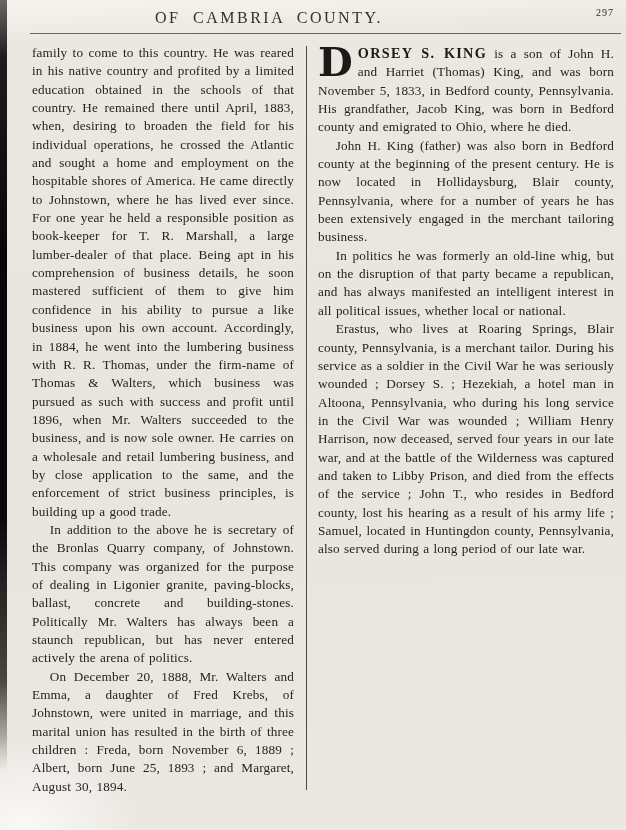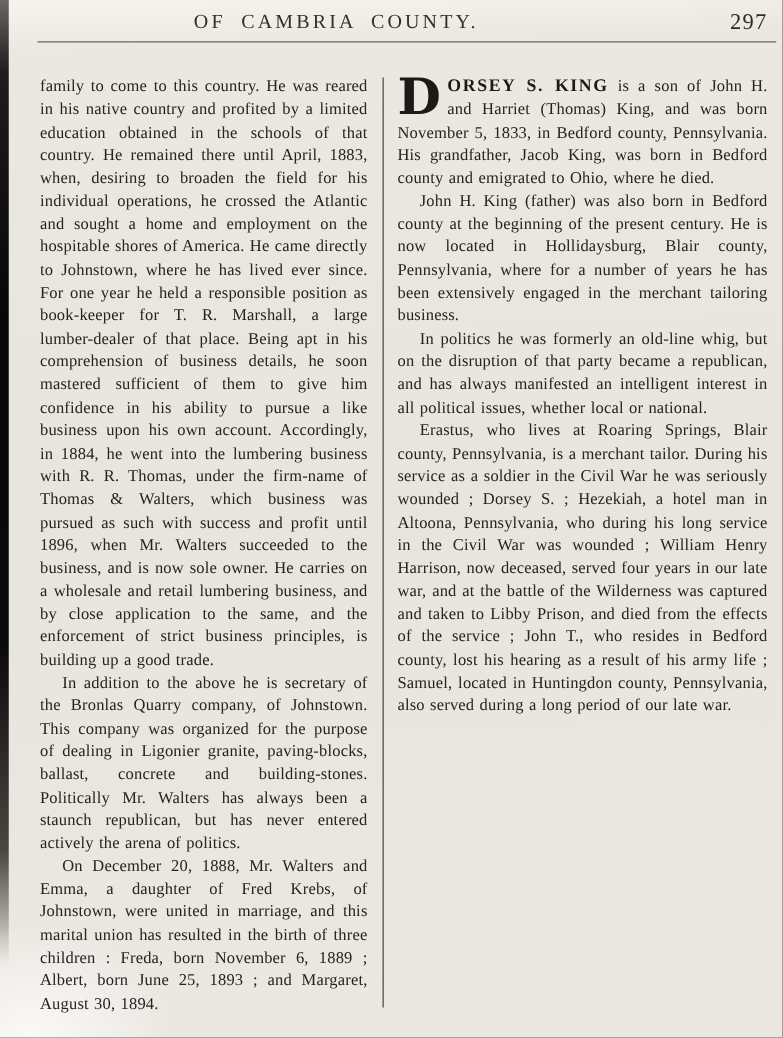"297" .page-number { font-size: 18px -> 10px }
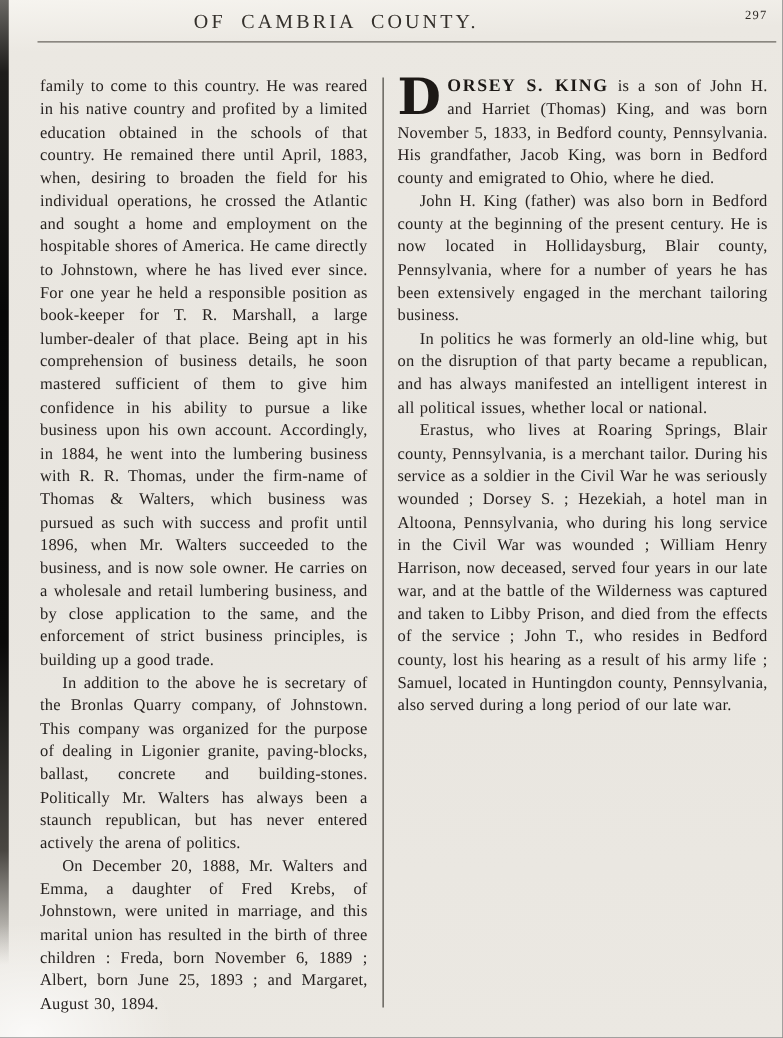"family to come to this" .columns { top: 60px -> 44px }
